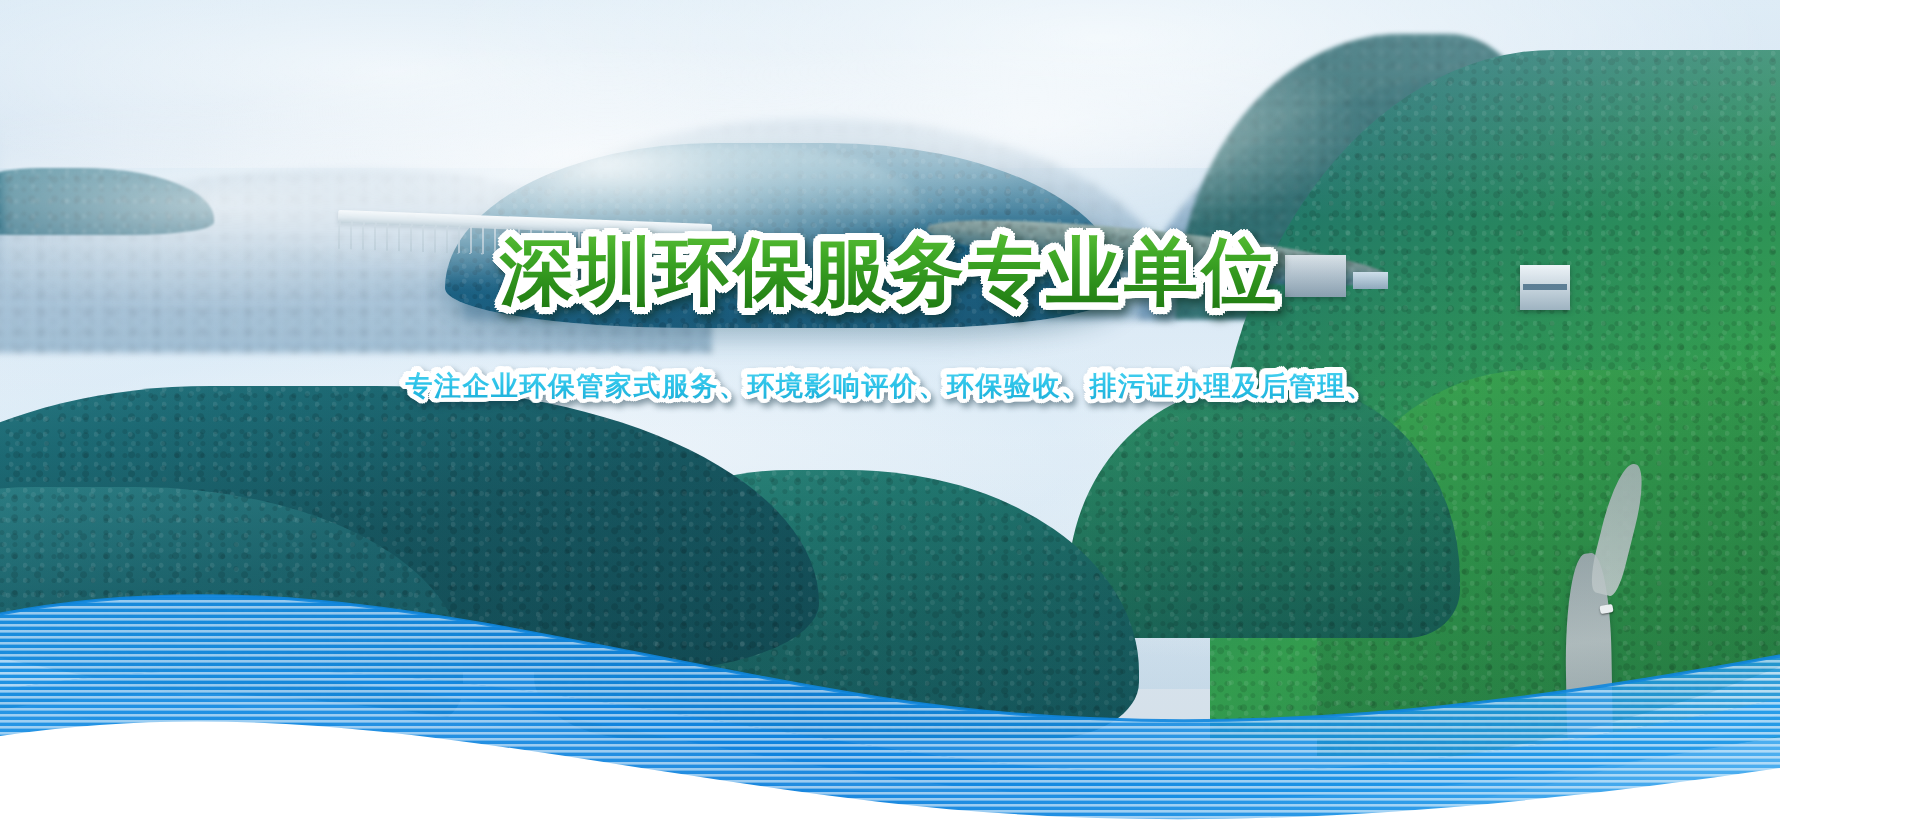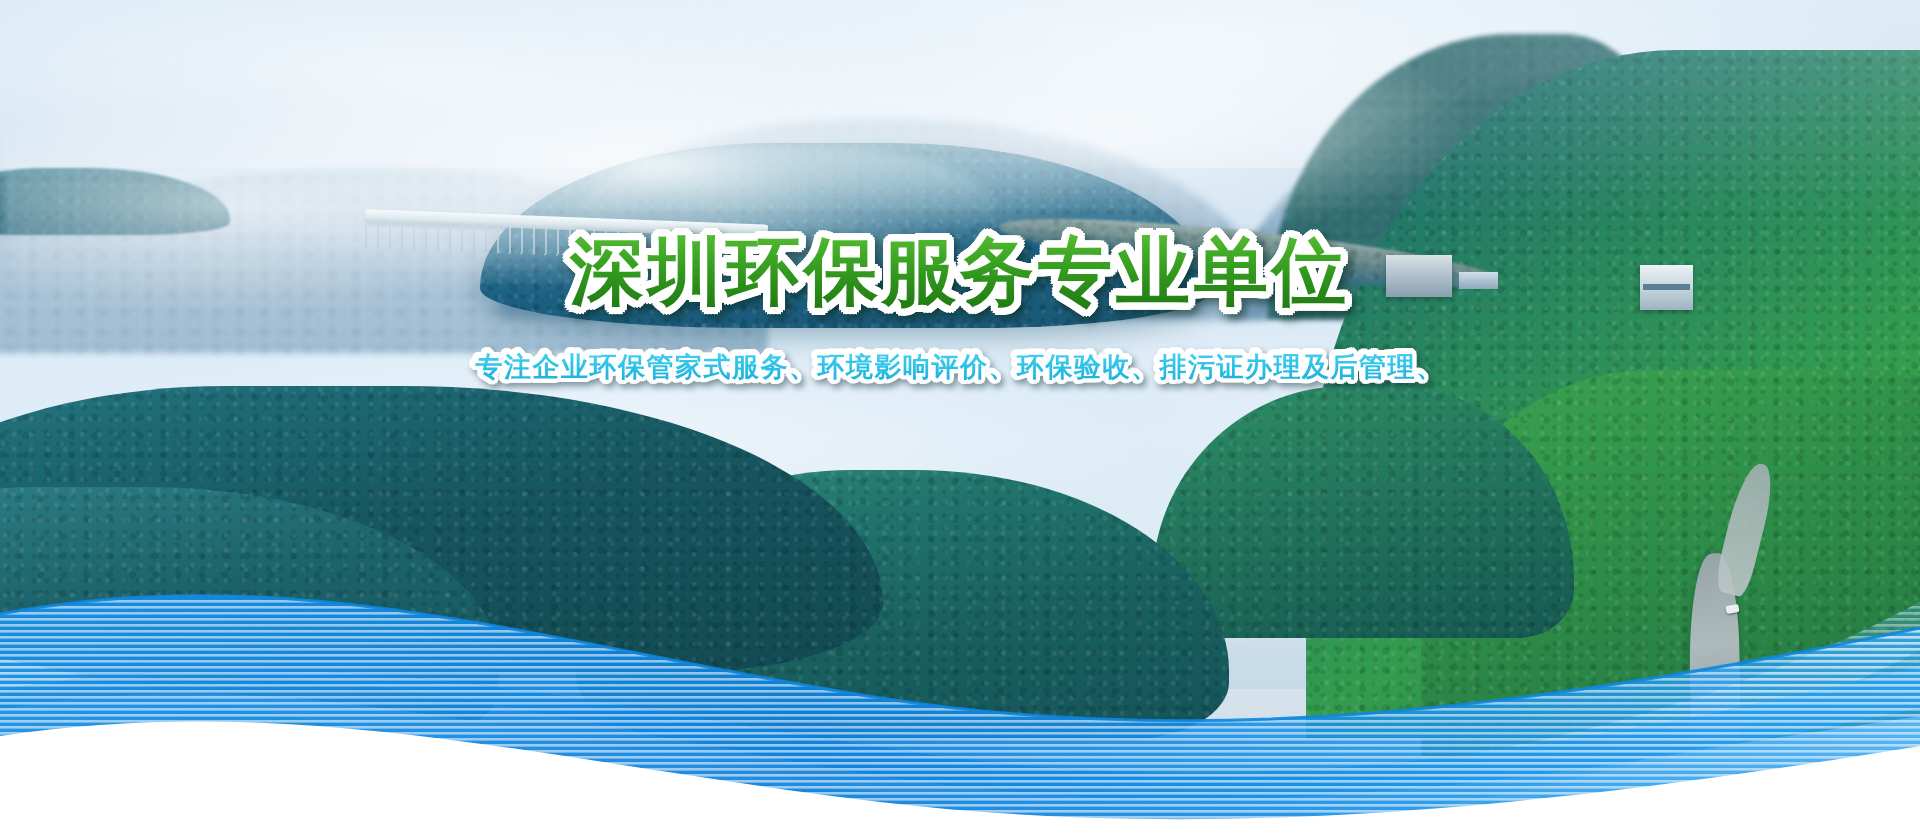"深圳环保服务专业单位" #banner { width: 1920px -> 1780px }
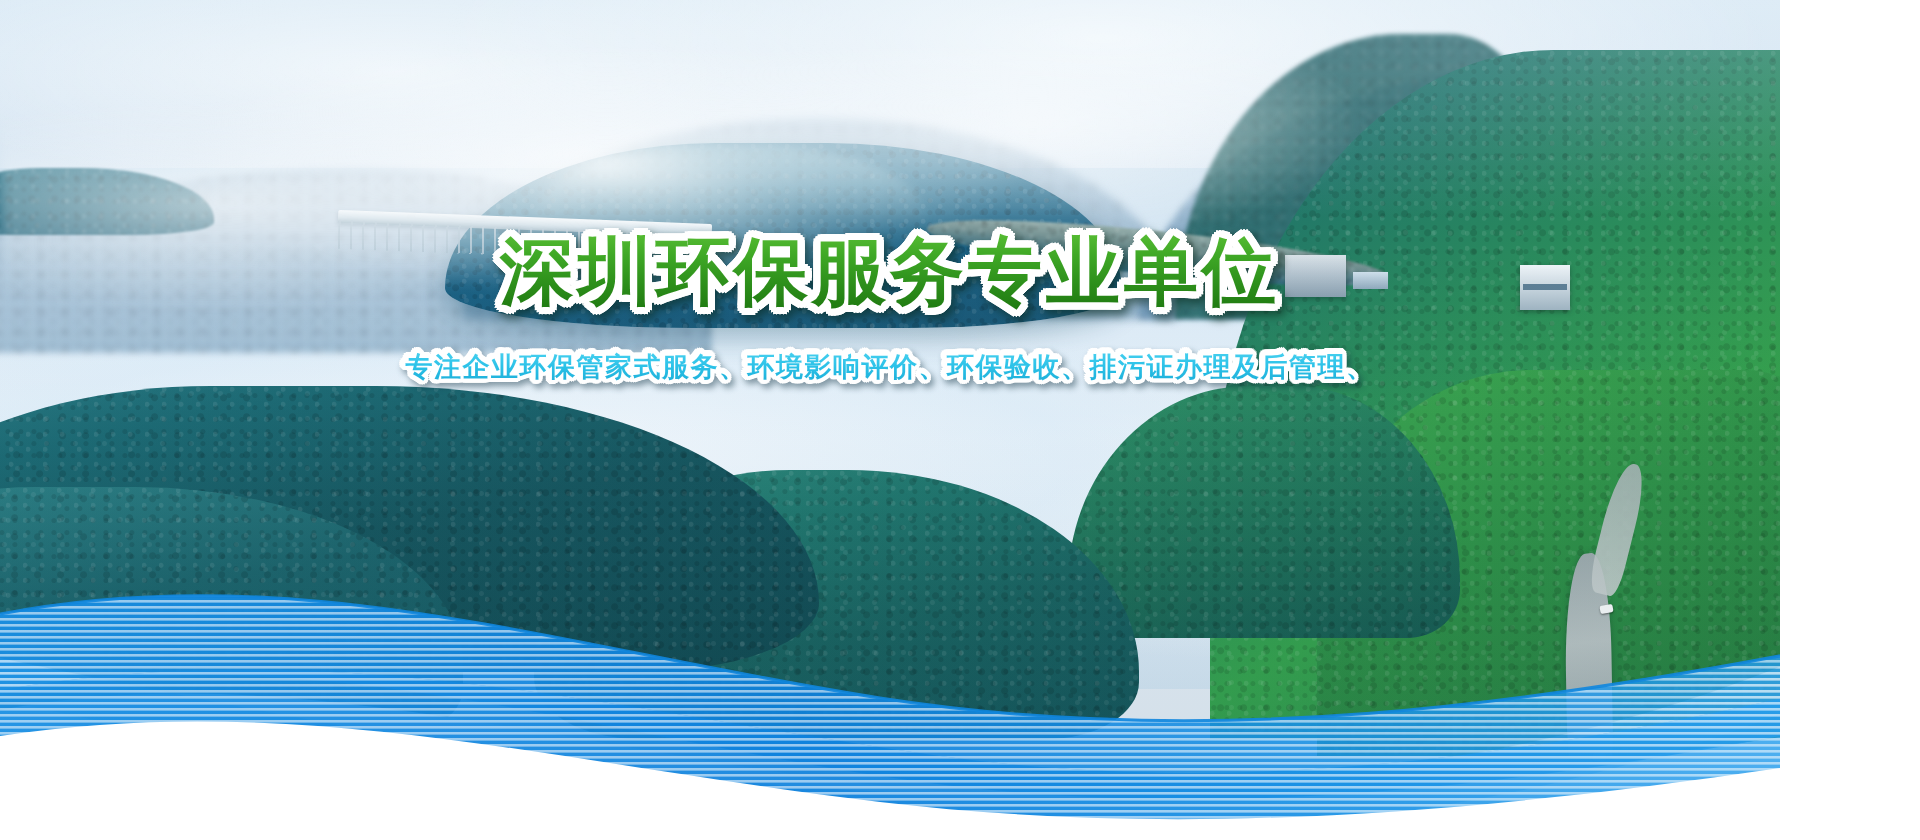"专注企业环保管家式服务、环境影响评价、环保验收、排污证办理及后管理、" .sub { margin-top: 35px -> 54px }
